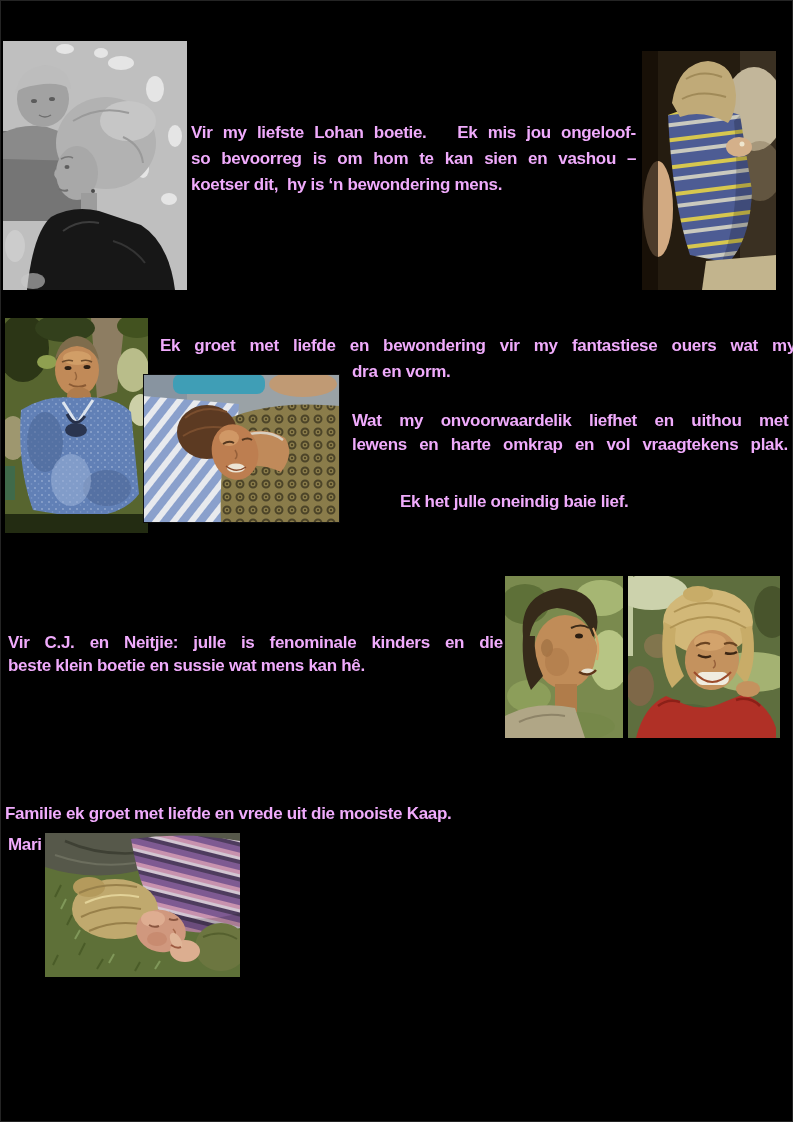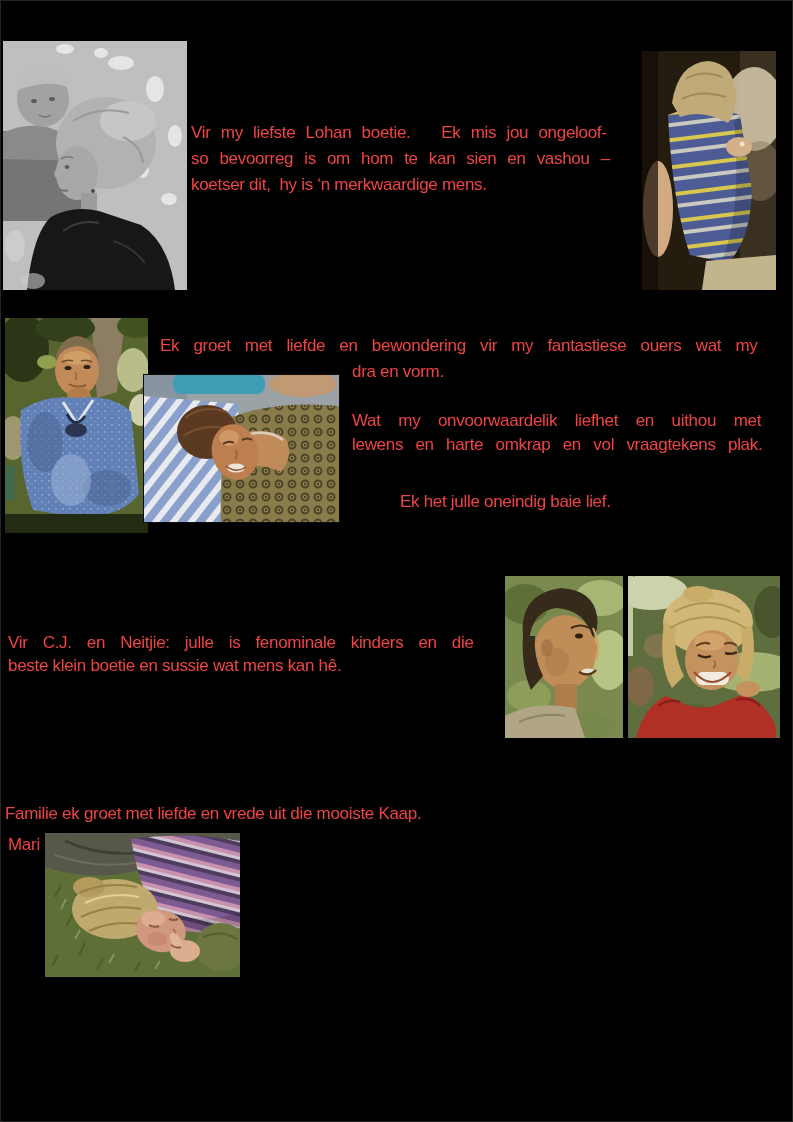"Vir my liefste Lohan boetie." .tblock { color: #ef4444 -> #f0abfc; font-weight: 400 -> 700 }
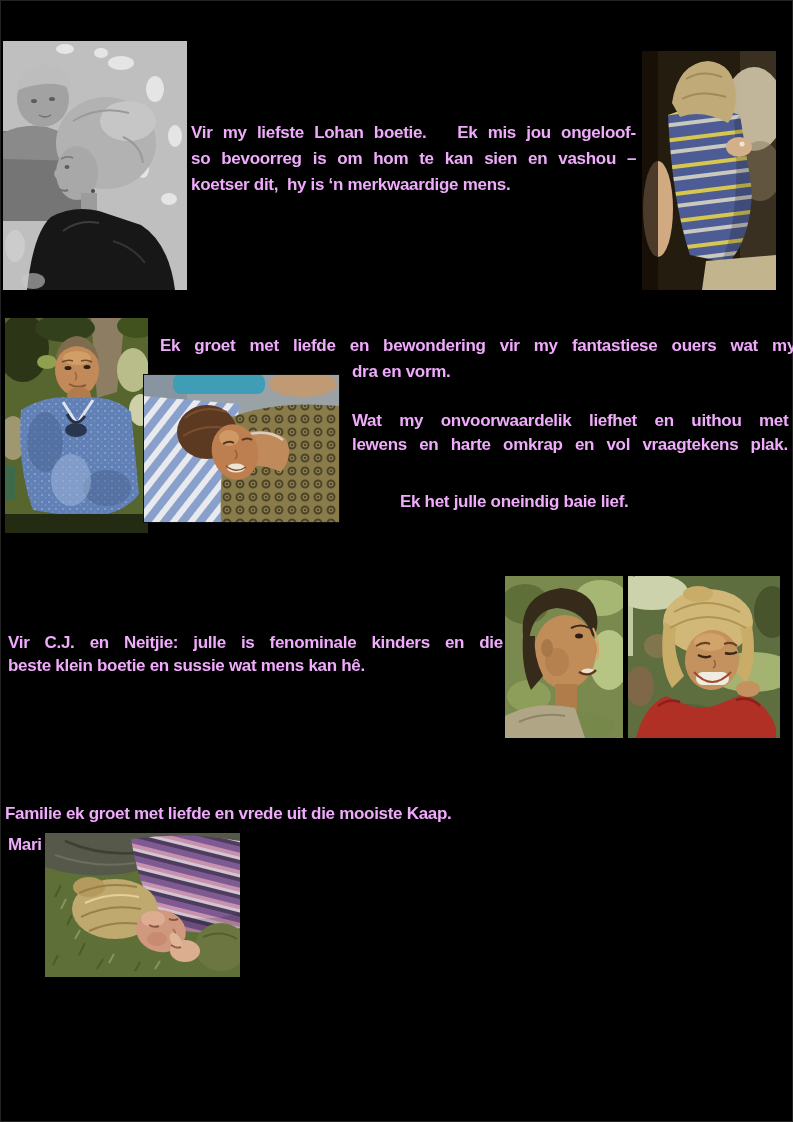"koetser dit, hy is ‘n" span { text: merkwaardige -> bewondering }
